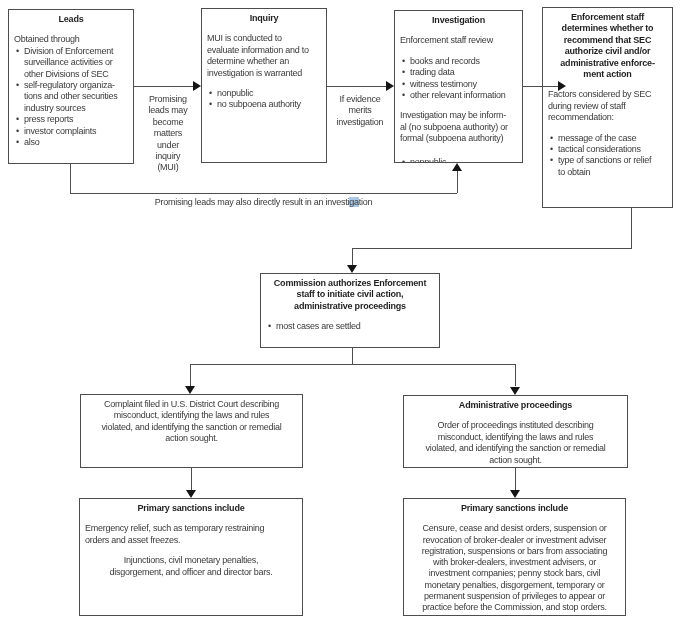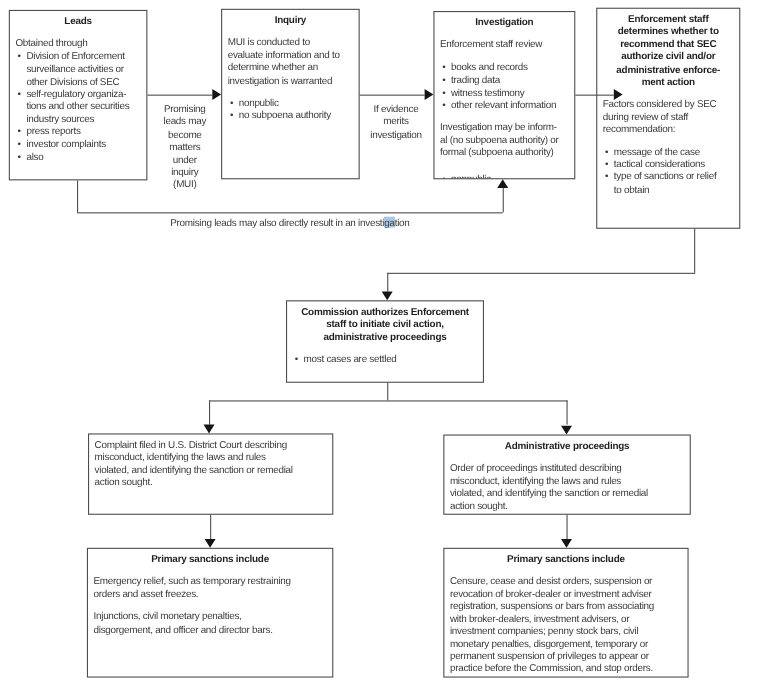"Complaint filed in U.S. District" .para:last-child { text-align: none -> center }
